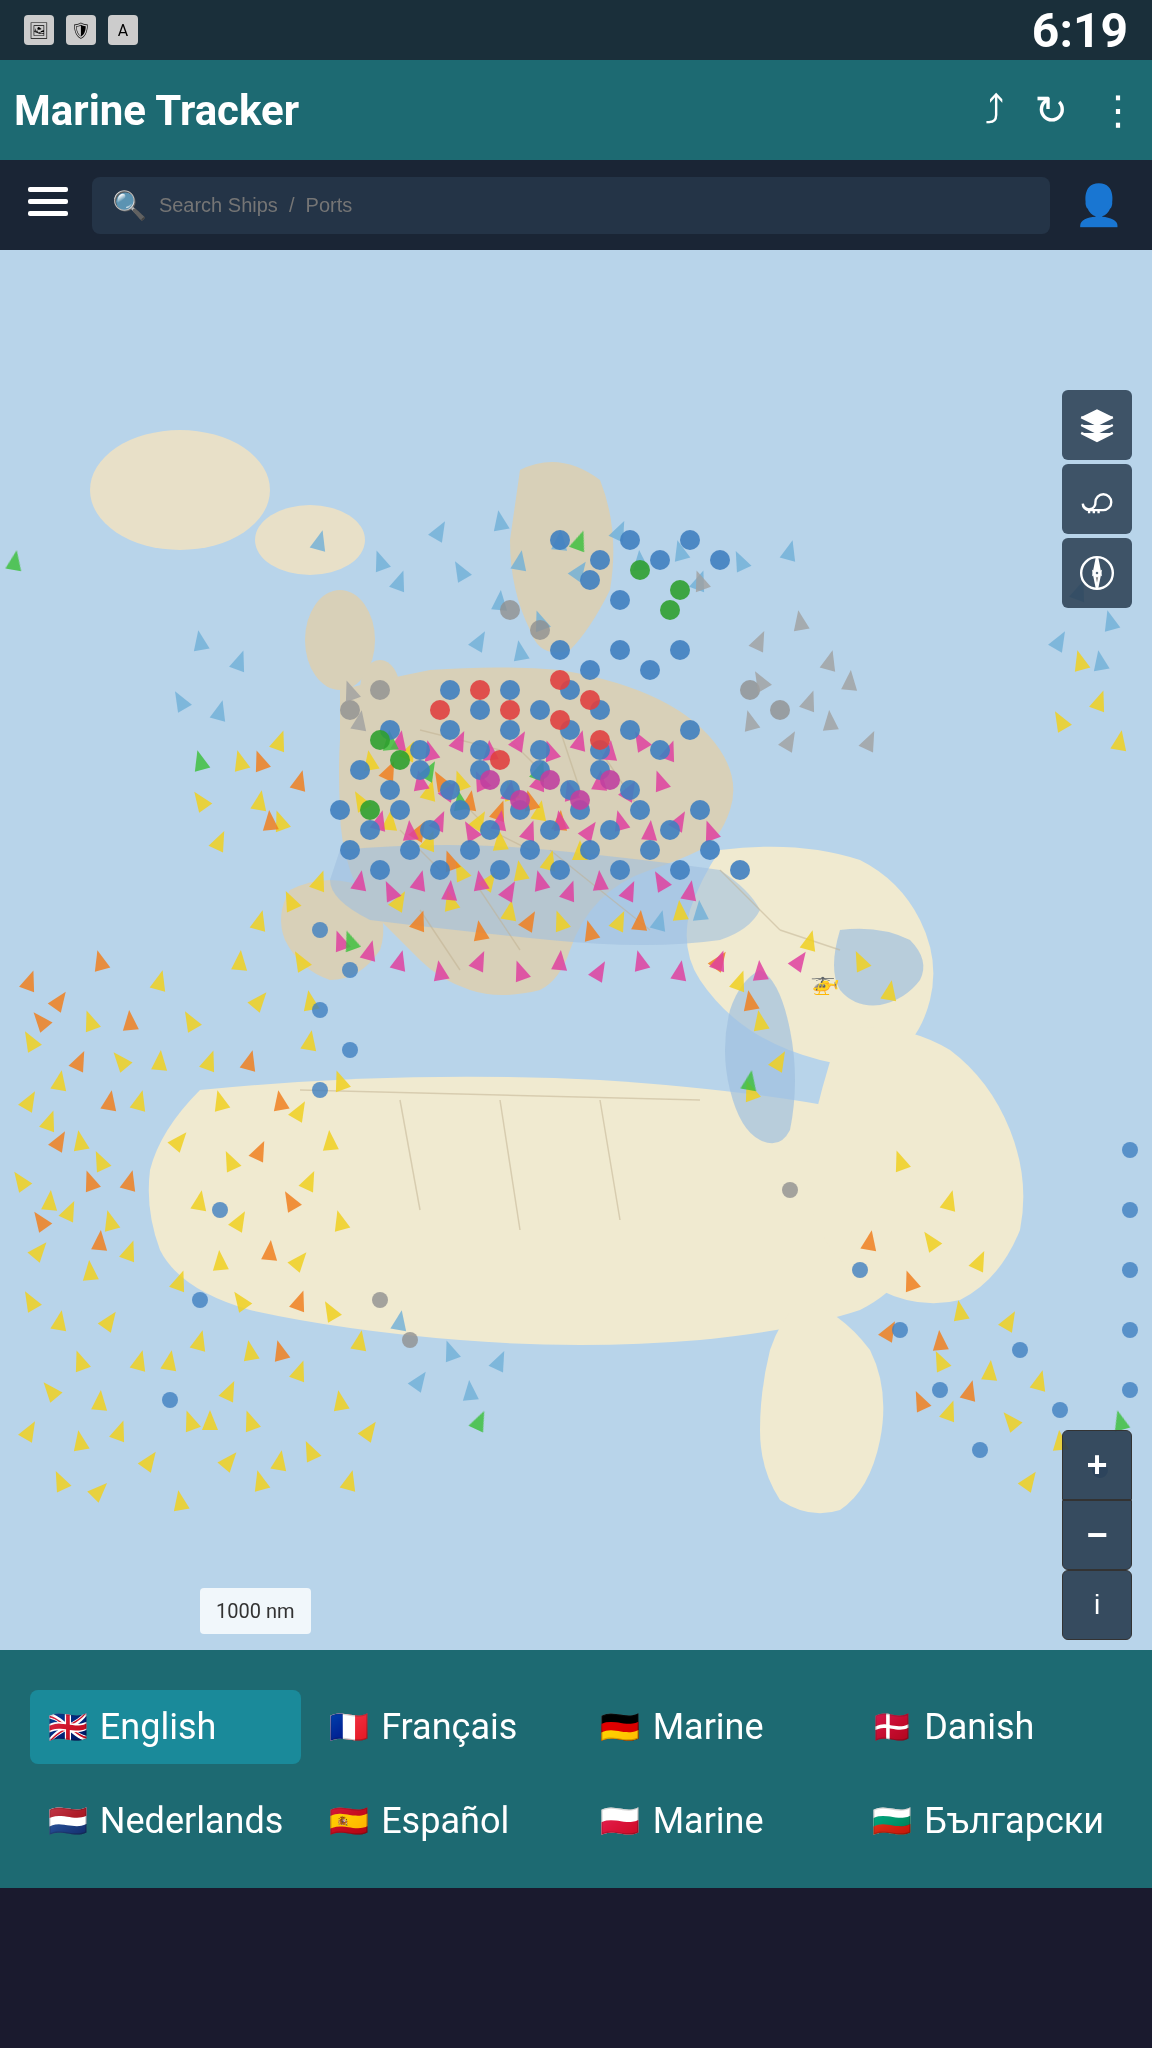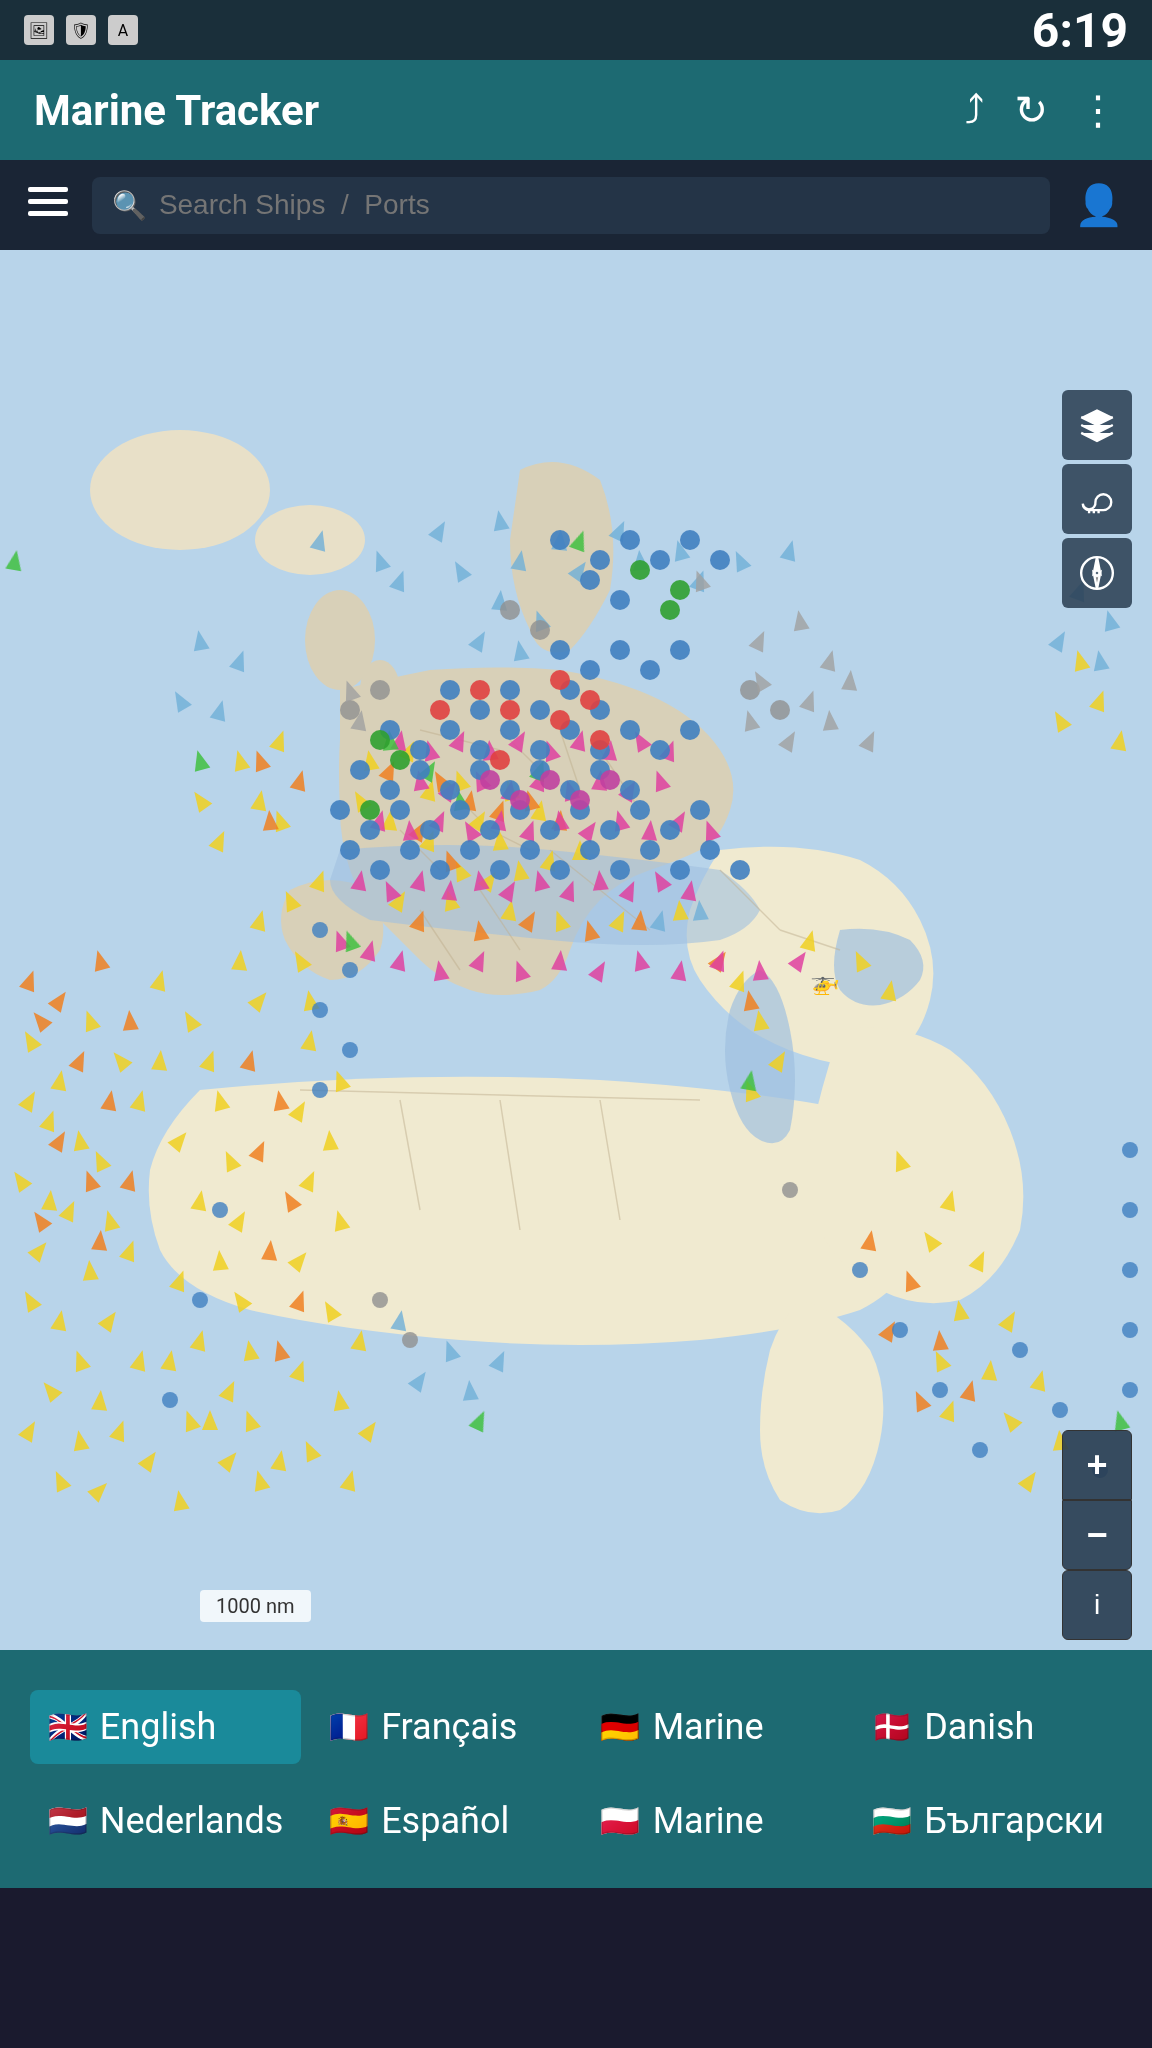"Marine Tracker" #toolbar { padding: 0 34px -> 0 14px }
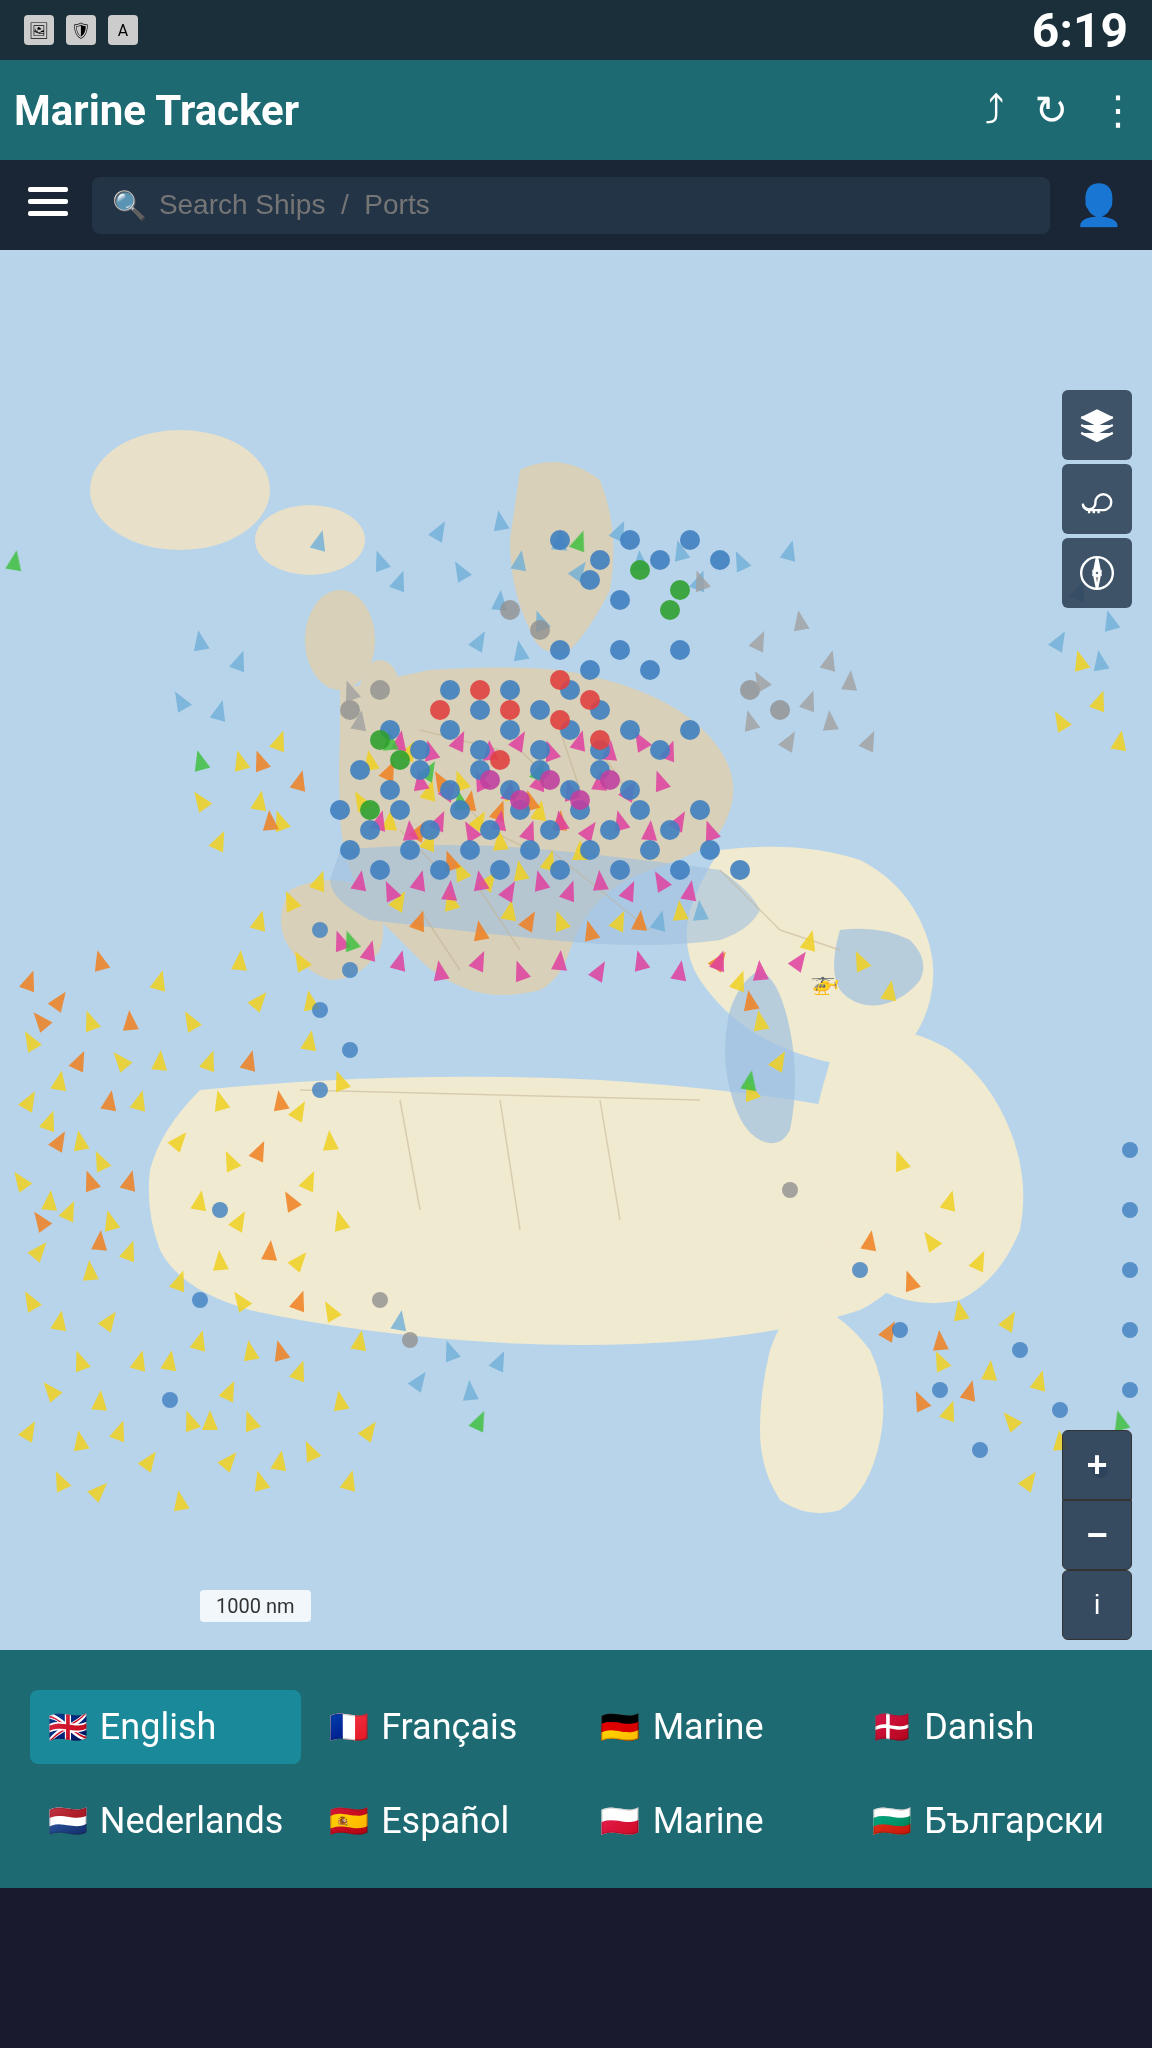"Search Ships / Ports" .search-input { font-size: 28px -> 20px }
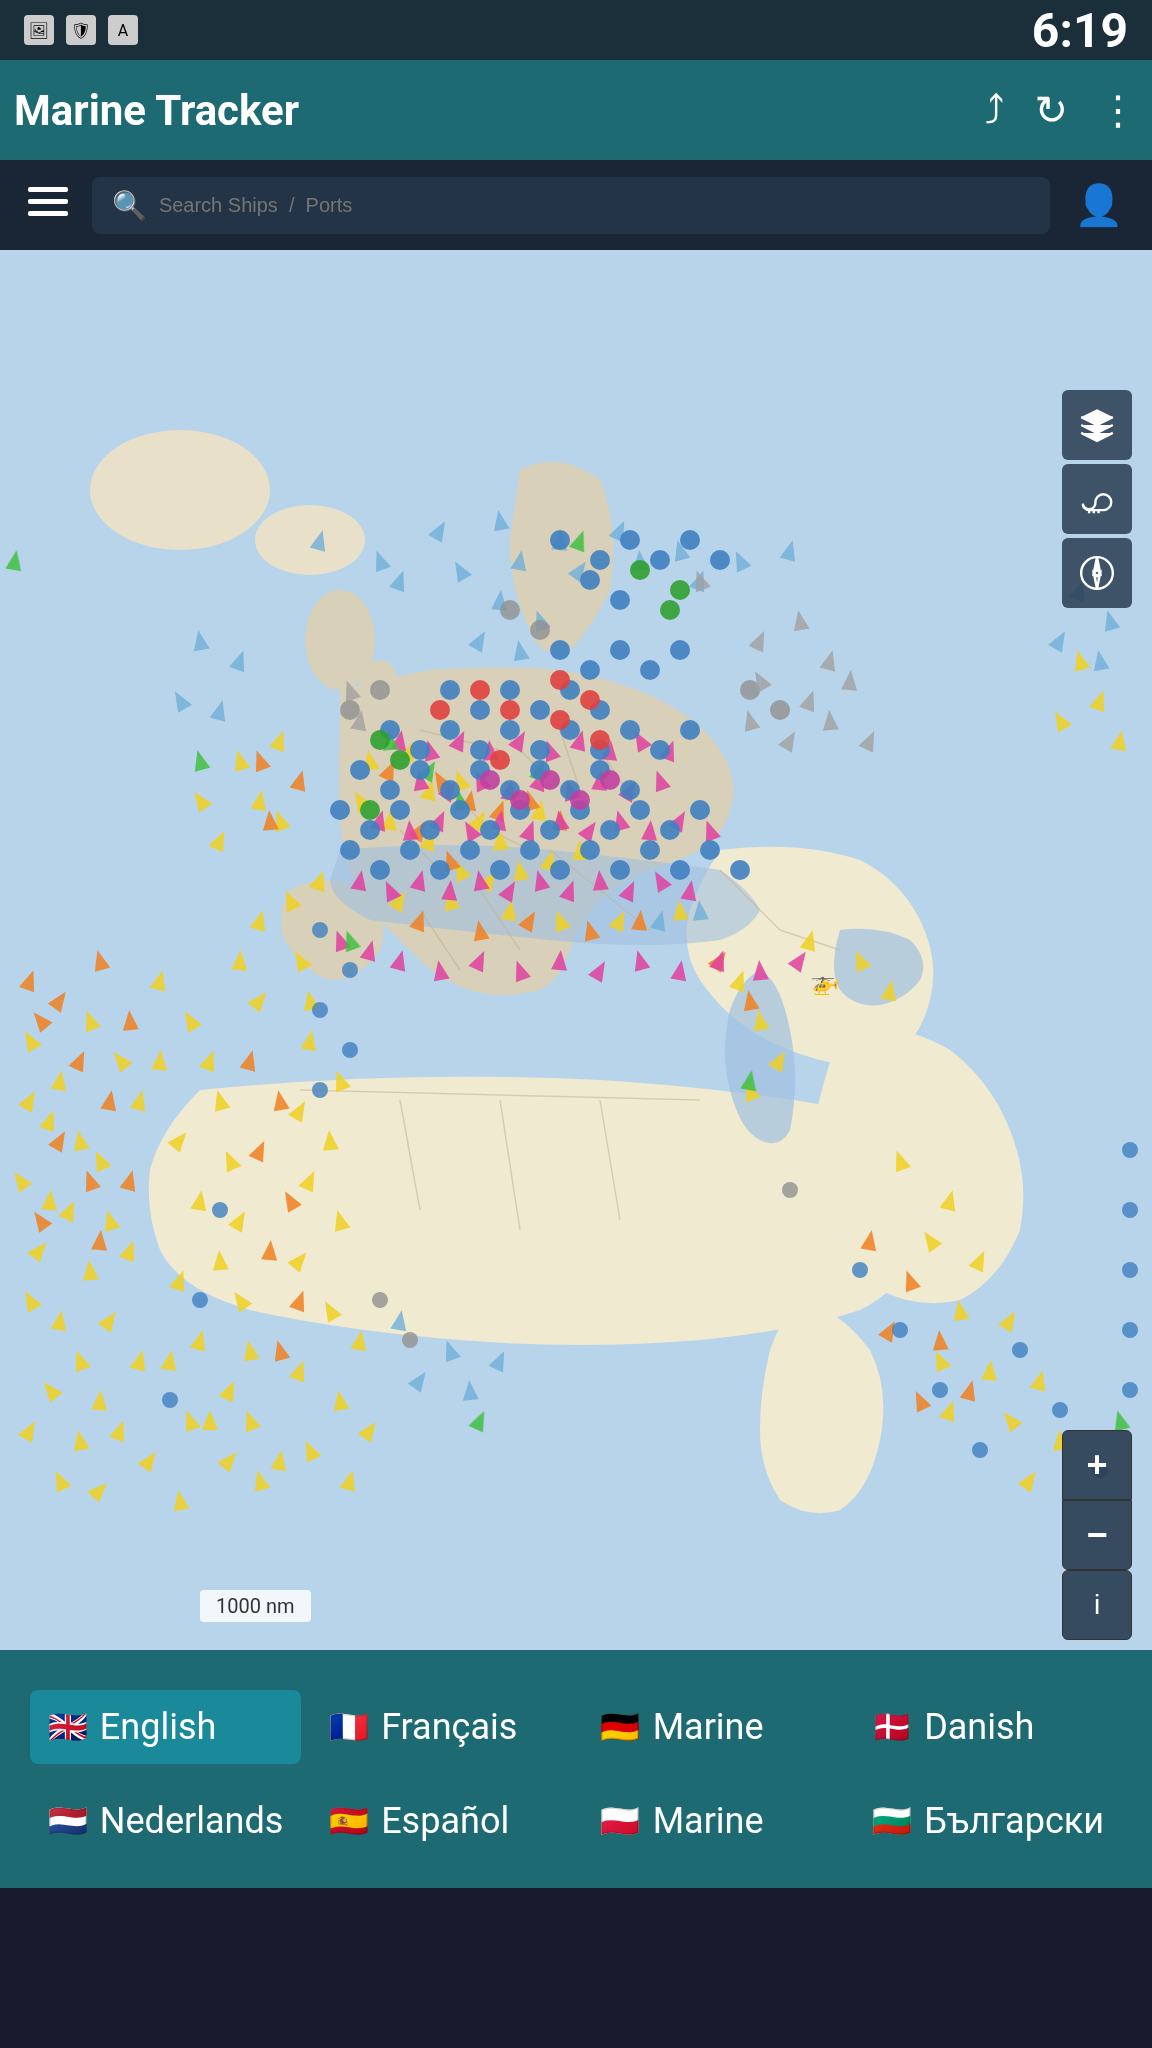"1000 nm" .scale-bar { bottom: 28px -> 16px; padding: 4px 16px -> 11px 16px }
